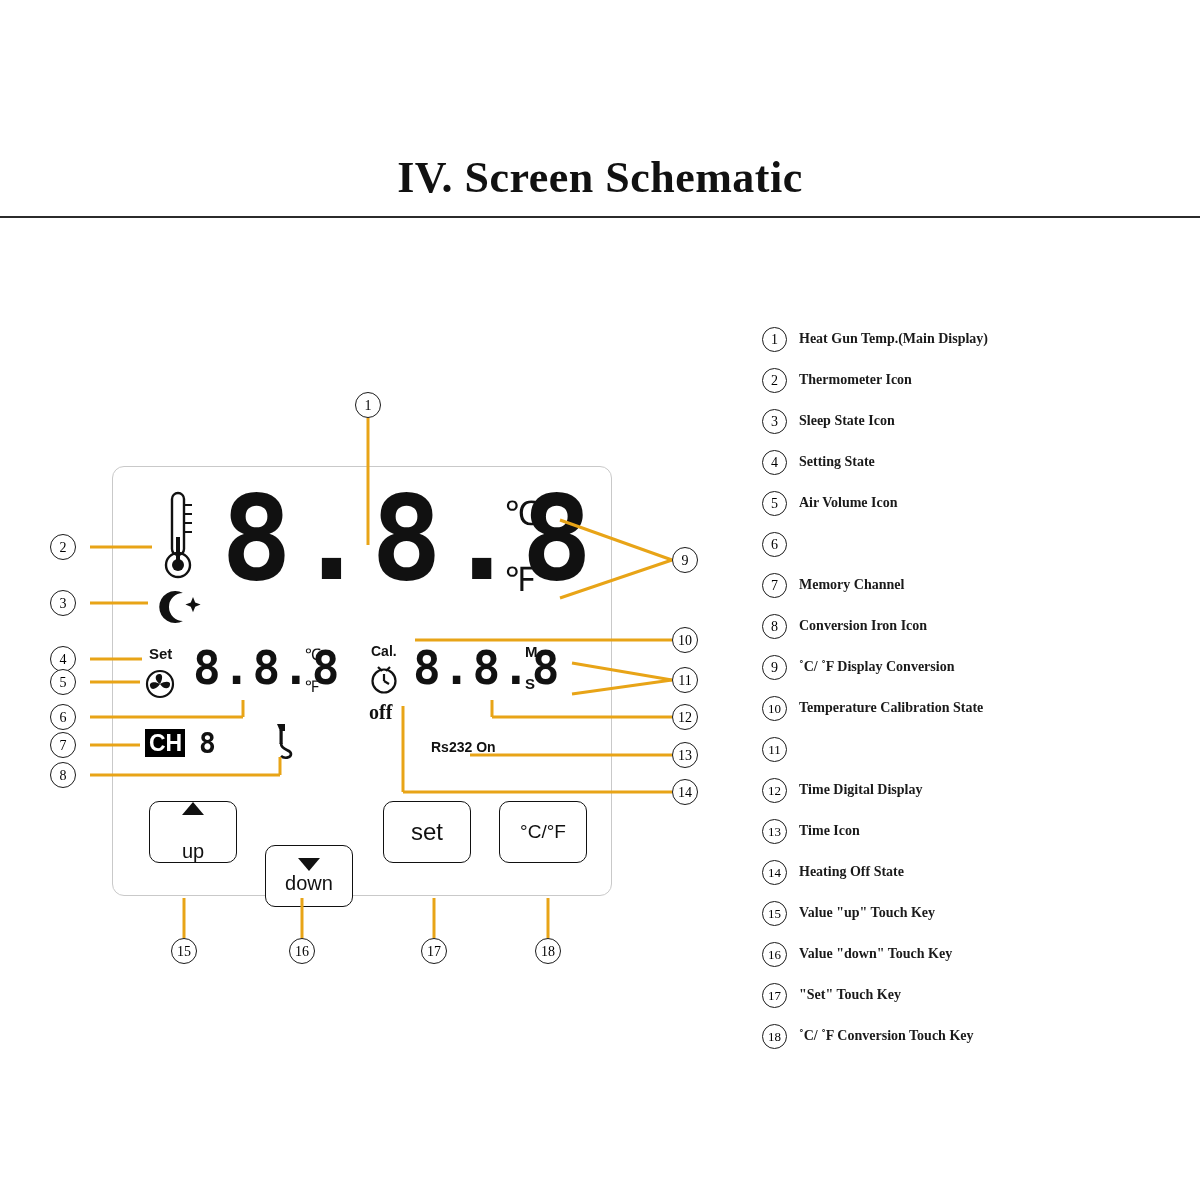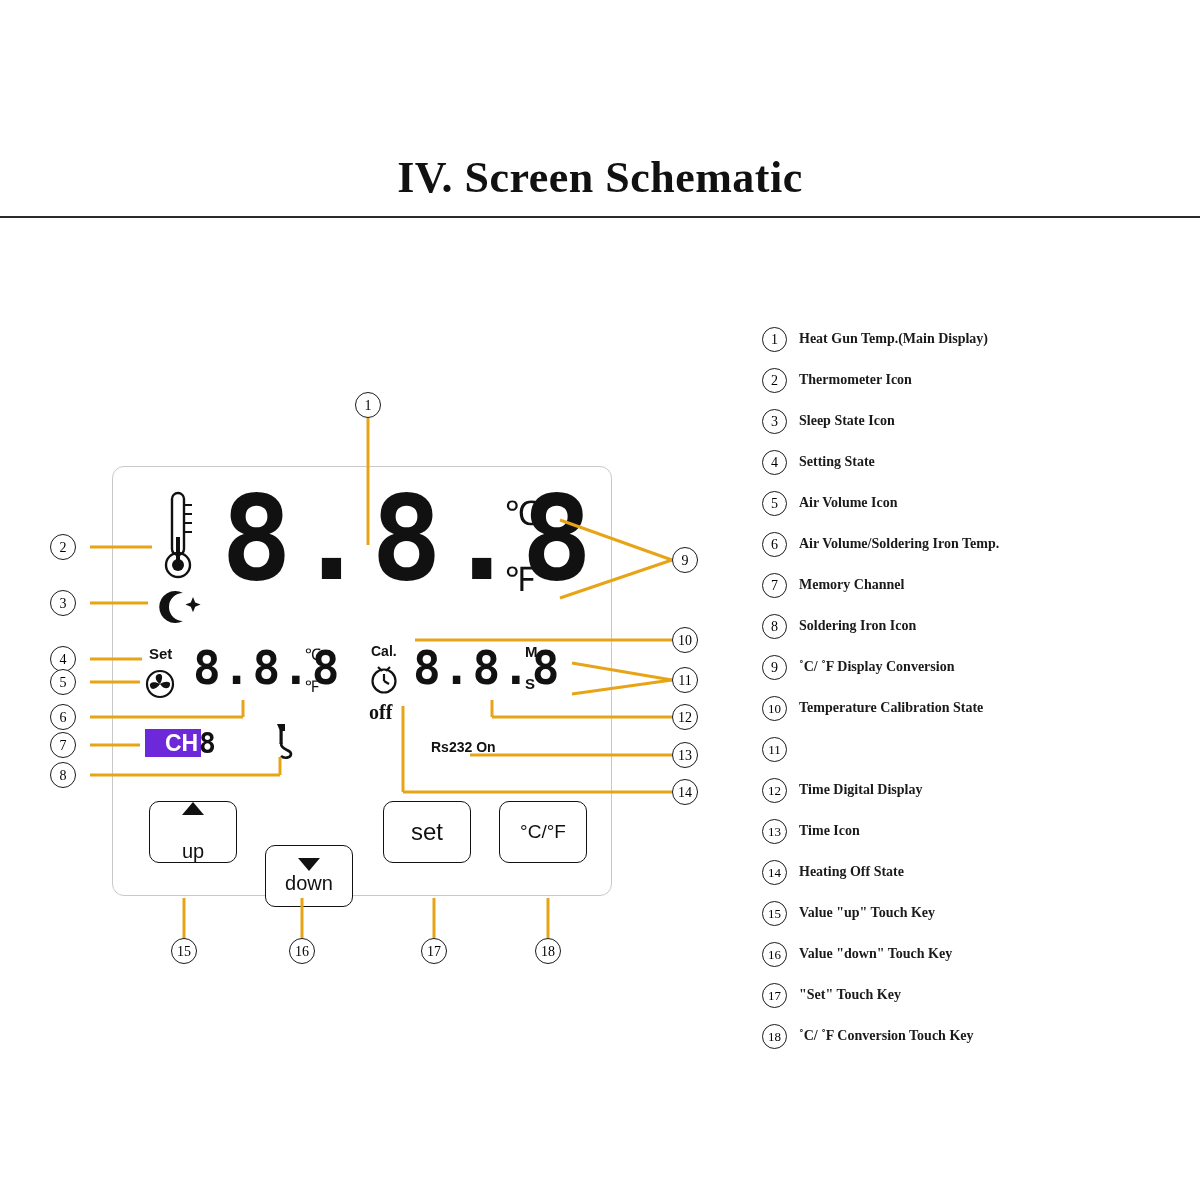"Air Volume/Soldering Iron Temp." span.legend-label { html: <span>Air Volume/Soldering Iron Temp.</span> -> none }
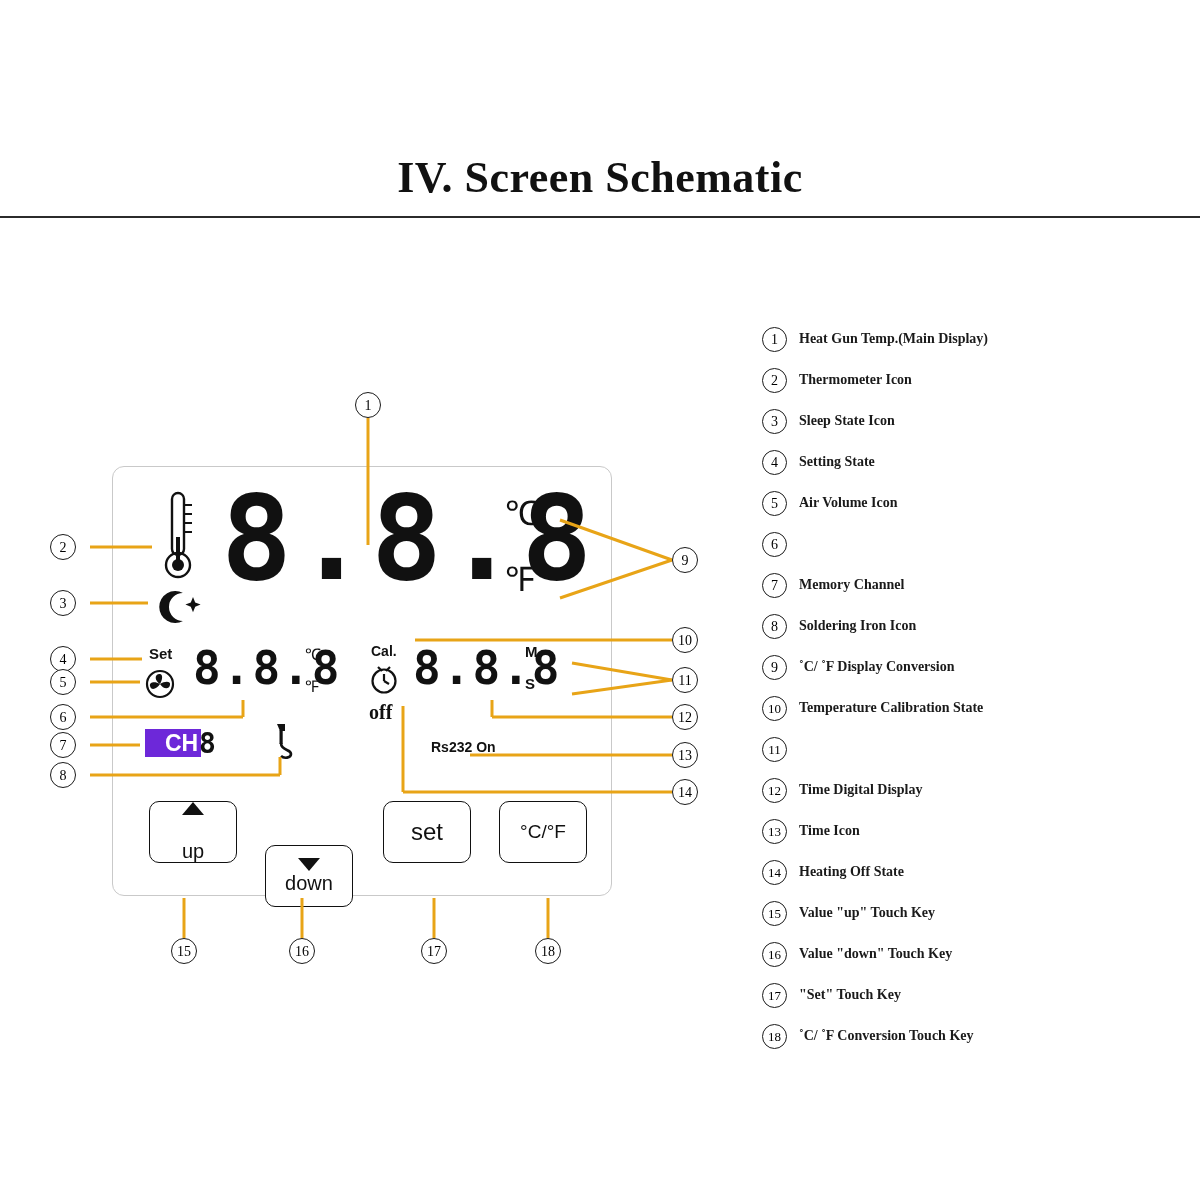"Soldering Iron Icon" span.legend-label { text: Soldering -> Conversion }
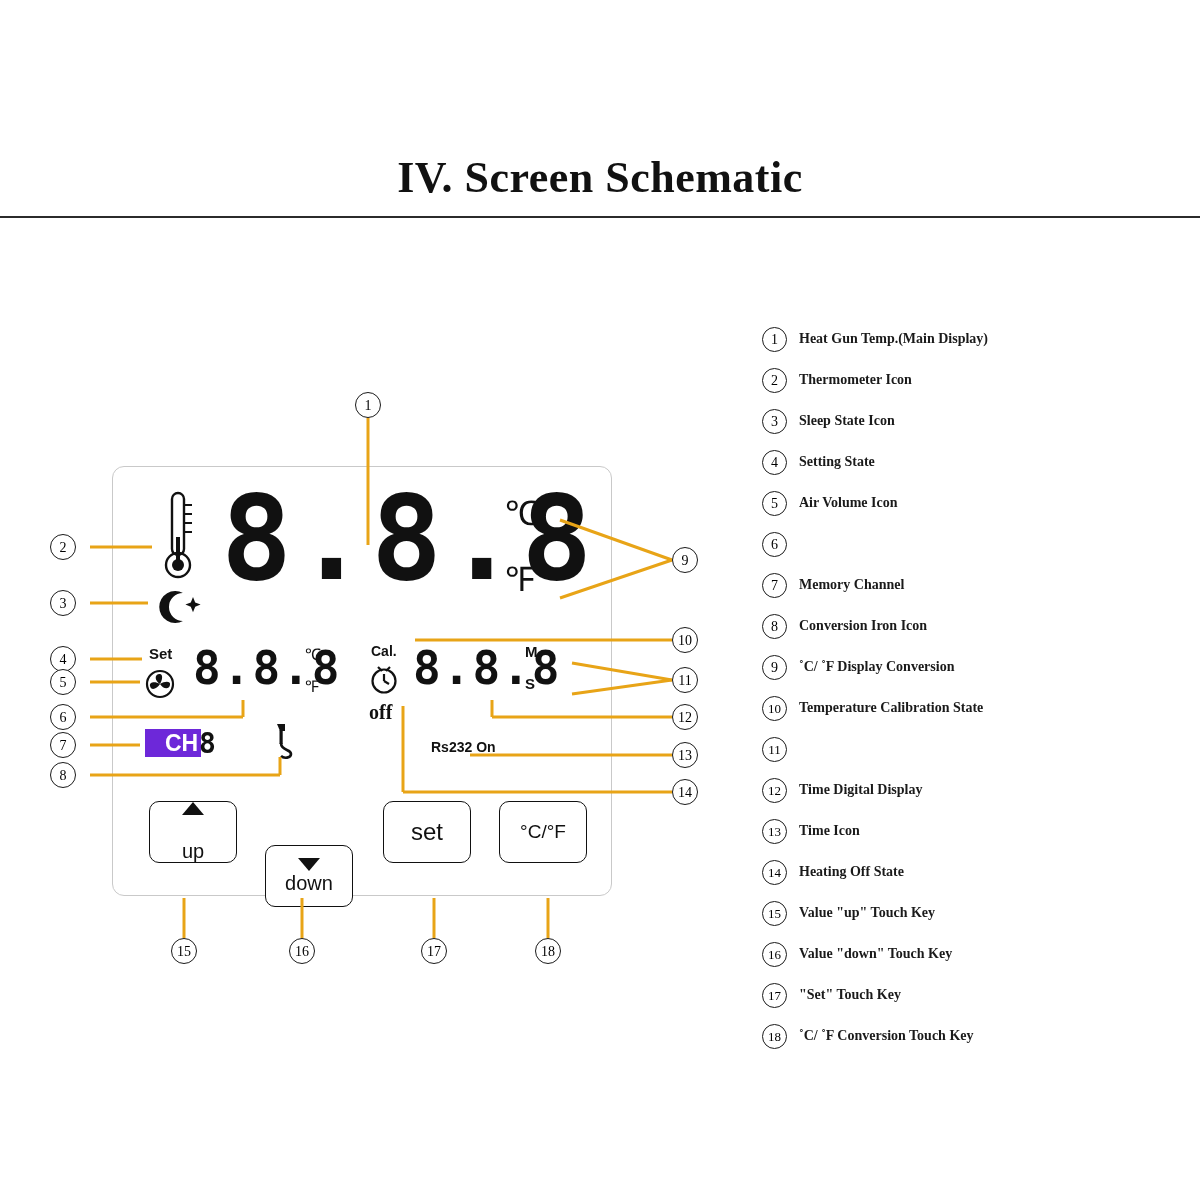"CH" .ch-box { background: #6d28d9 -> #000000; padding: 1px 3px 1px 20px -> 1px 3px 1px 4px }
